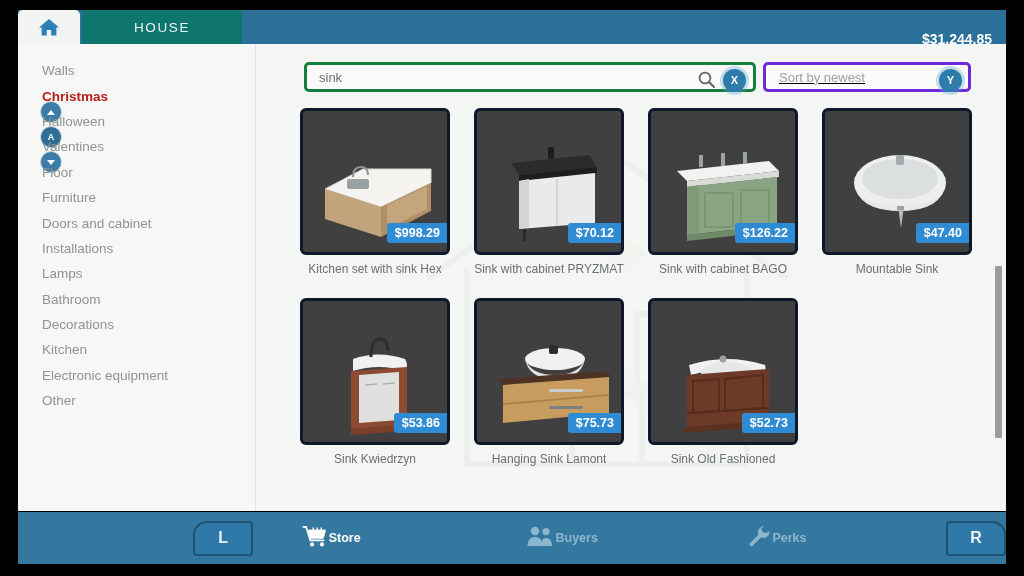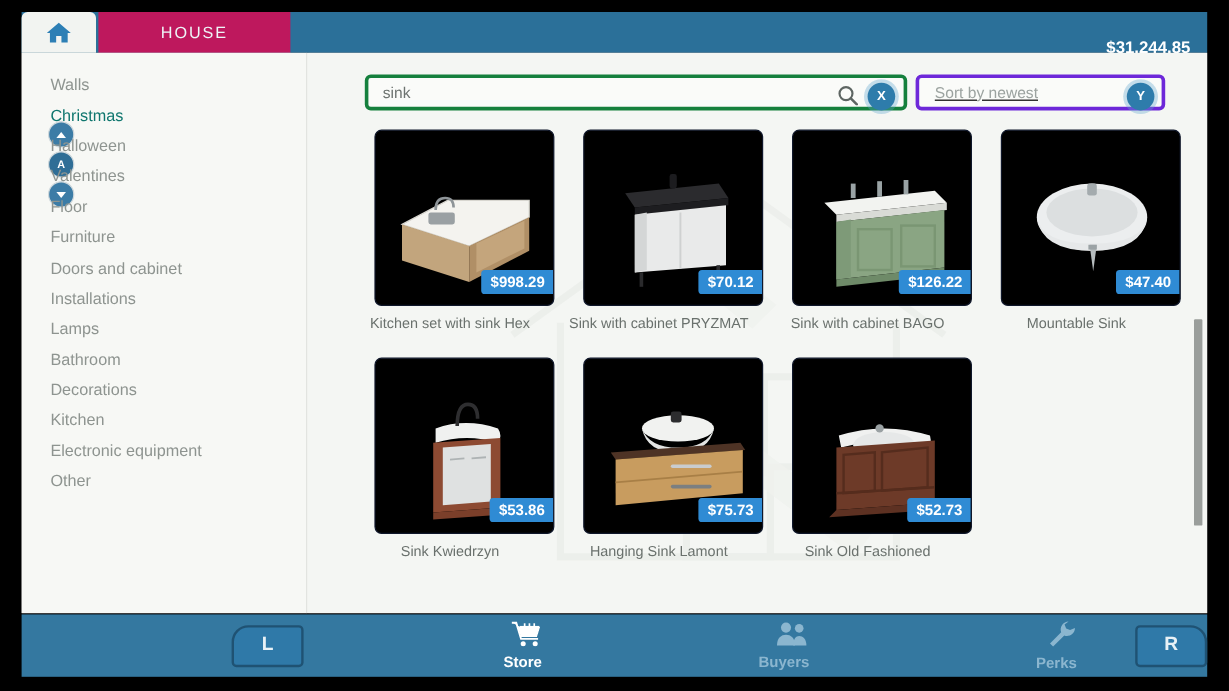"HOUSE" .house-tab { background: #be185d -> #0f766e }
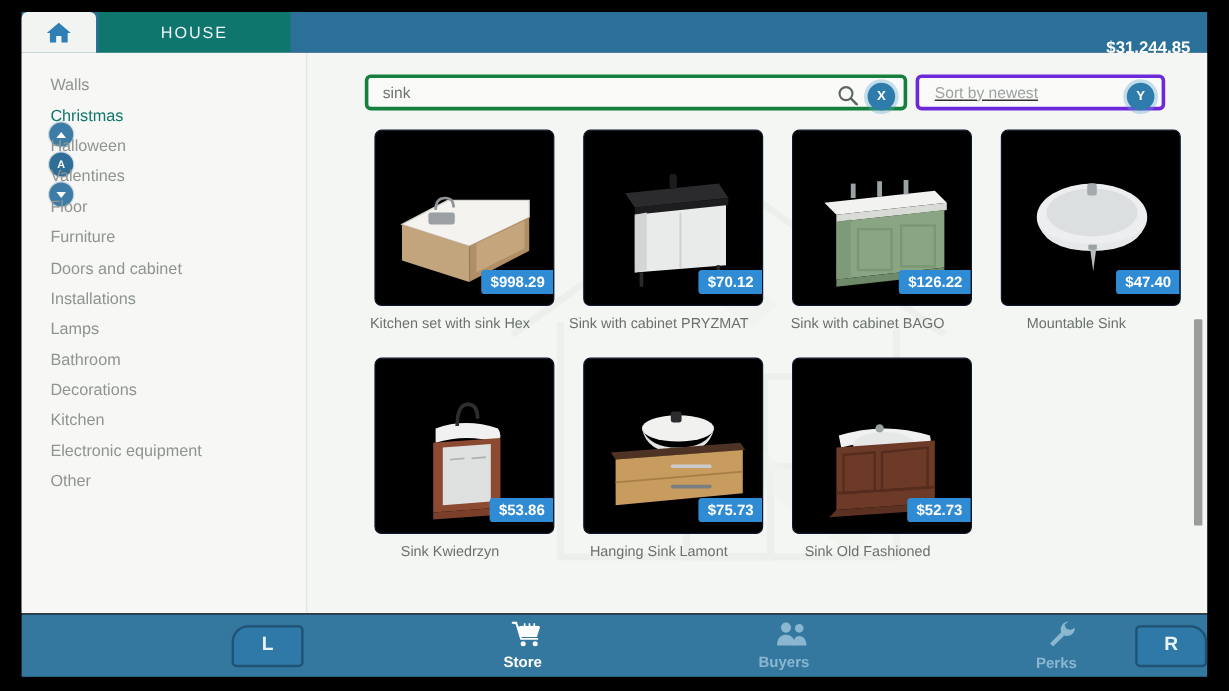"Christmas" .nav-item.selected { color: #0f766e -> #b91c1c; font-weight: normal -> bold }
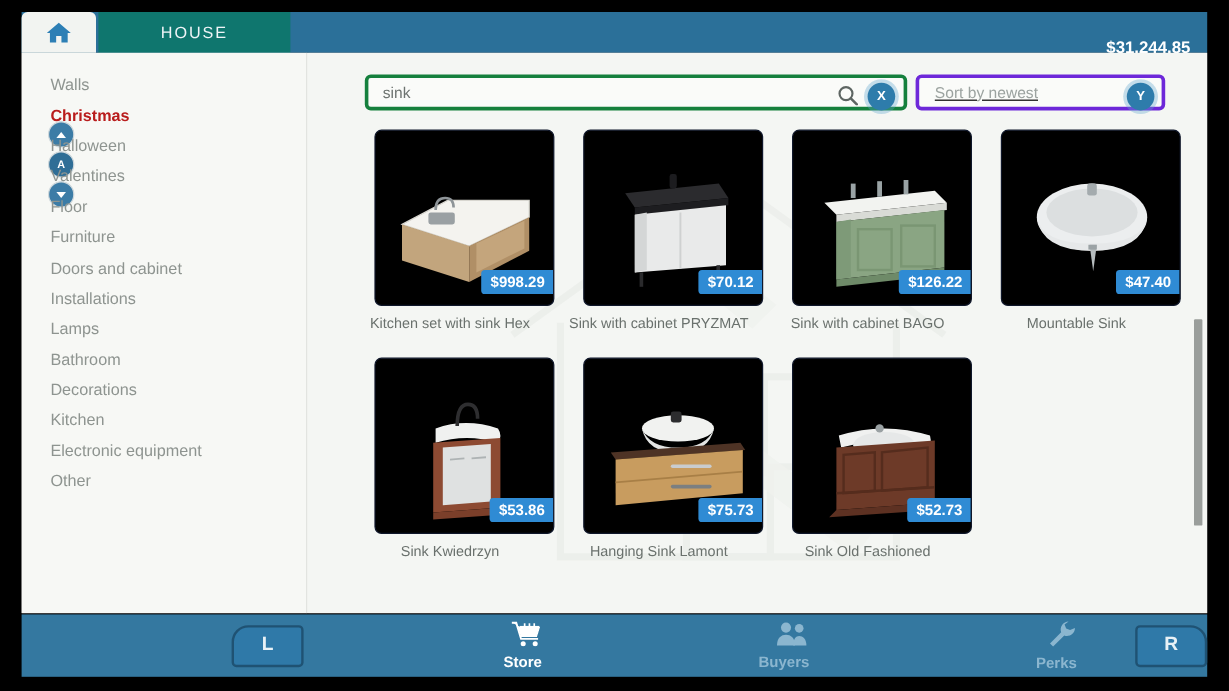"$998.29" .card-img { background: #000000 -> #404040; border: 1px solid #0f172a -> 3px solid #0f172a; margin-left: 12px -> none }
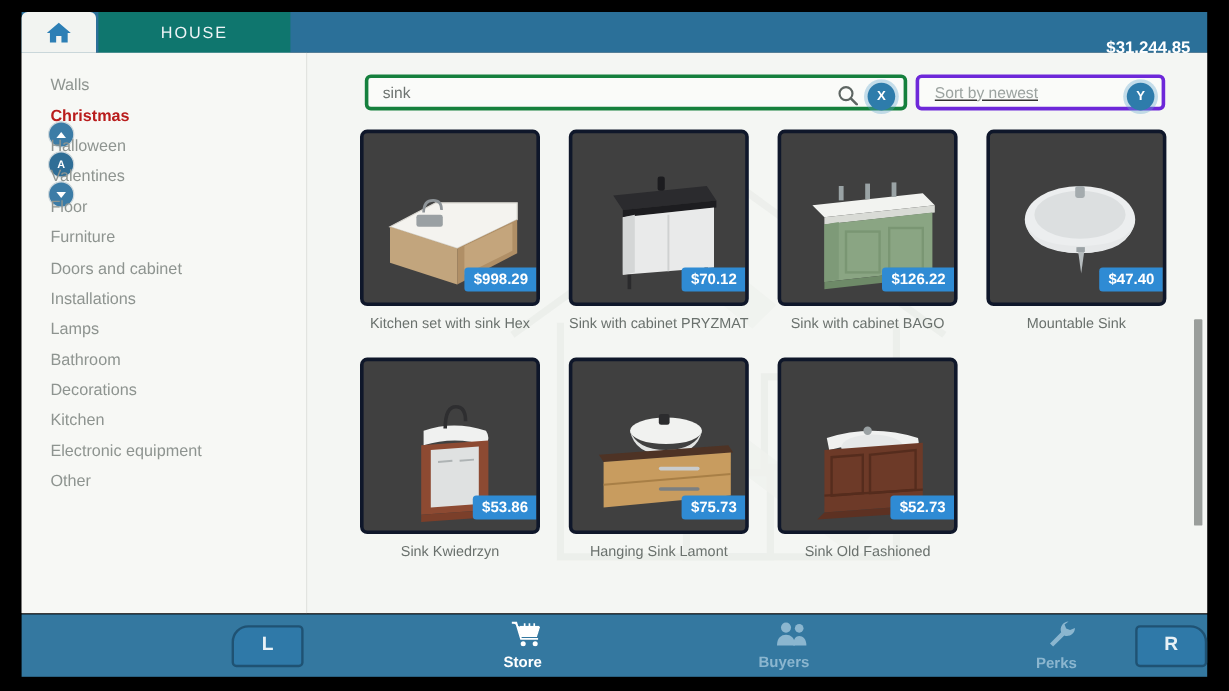"Store" .navbtn { align-items: flex-end -> center; flex-direction: column -> none }
